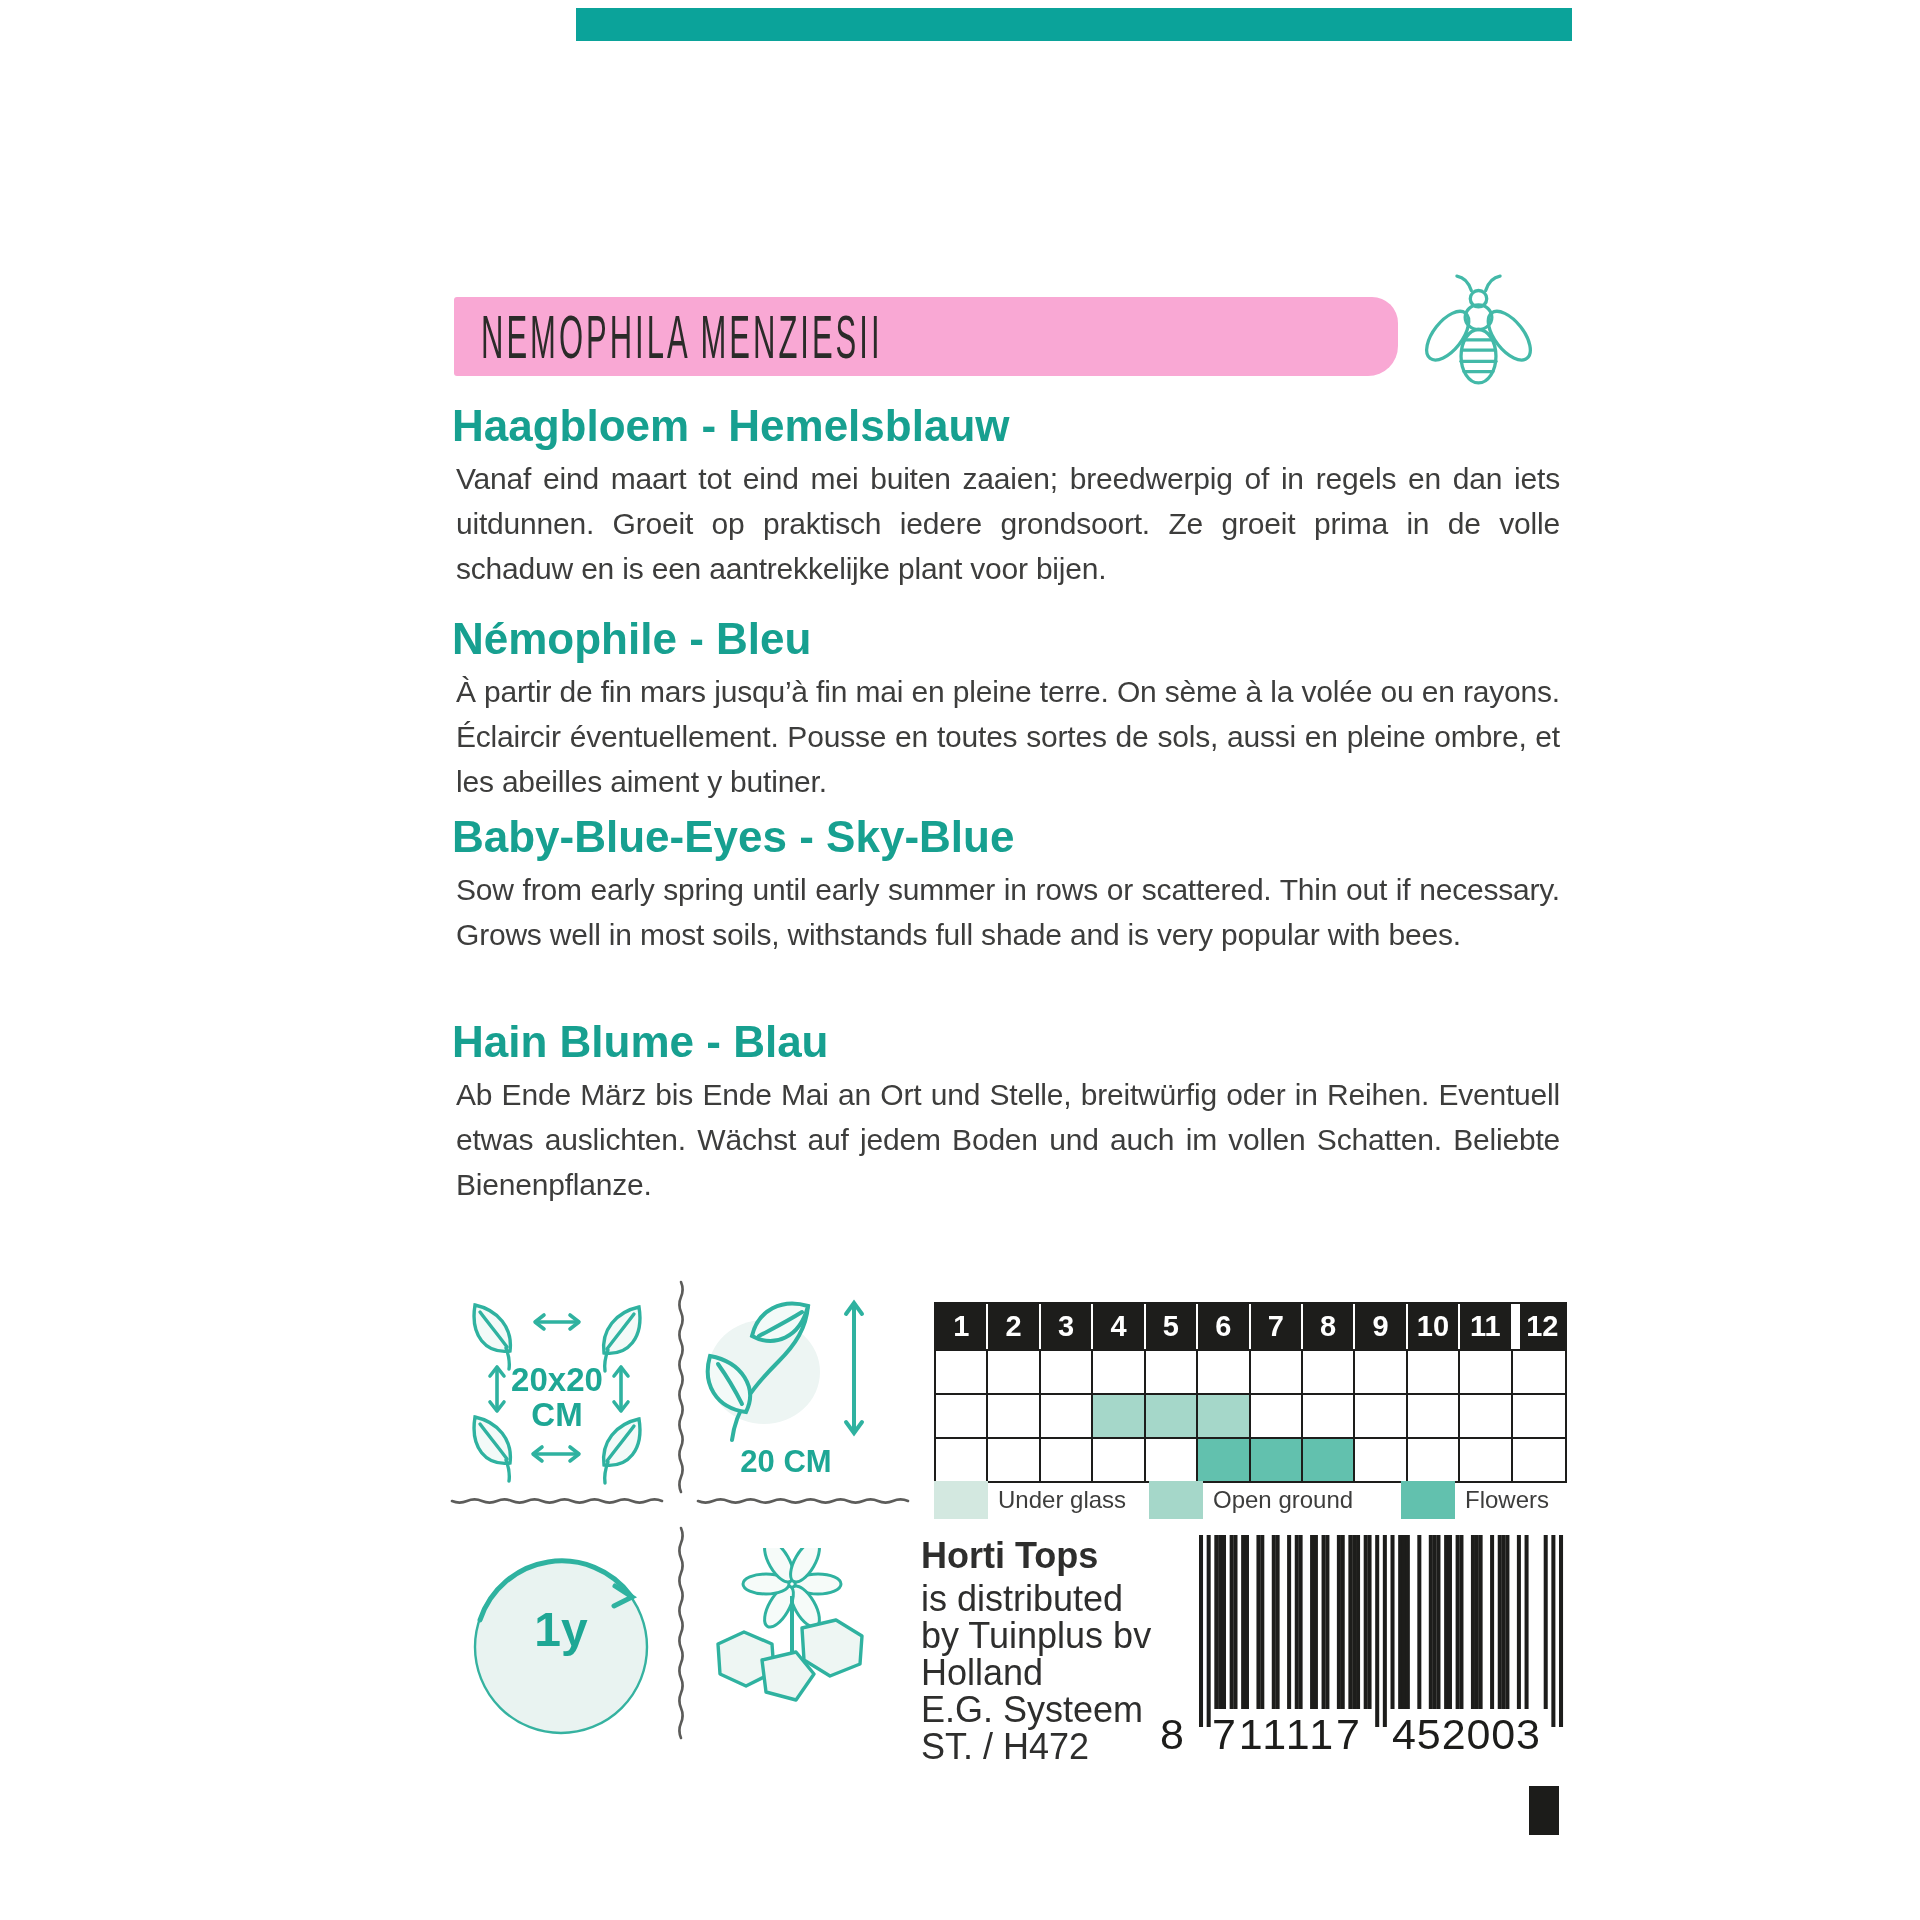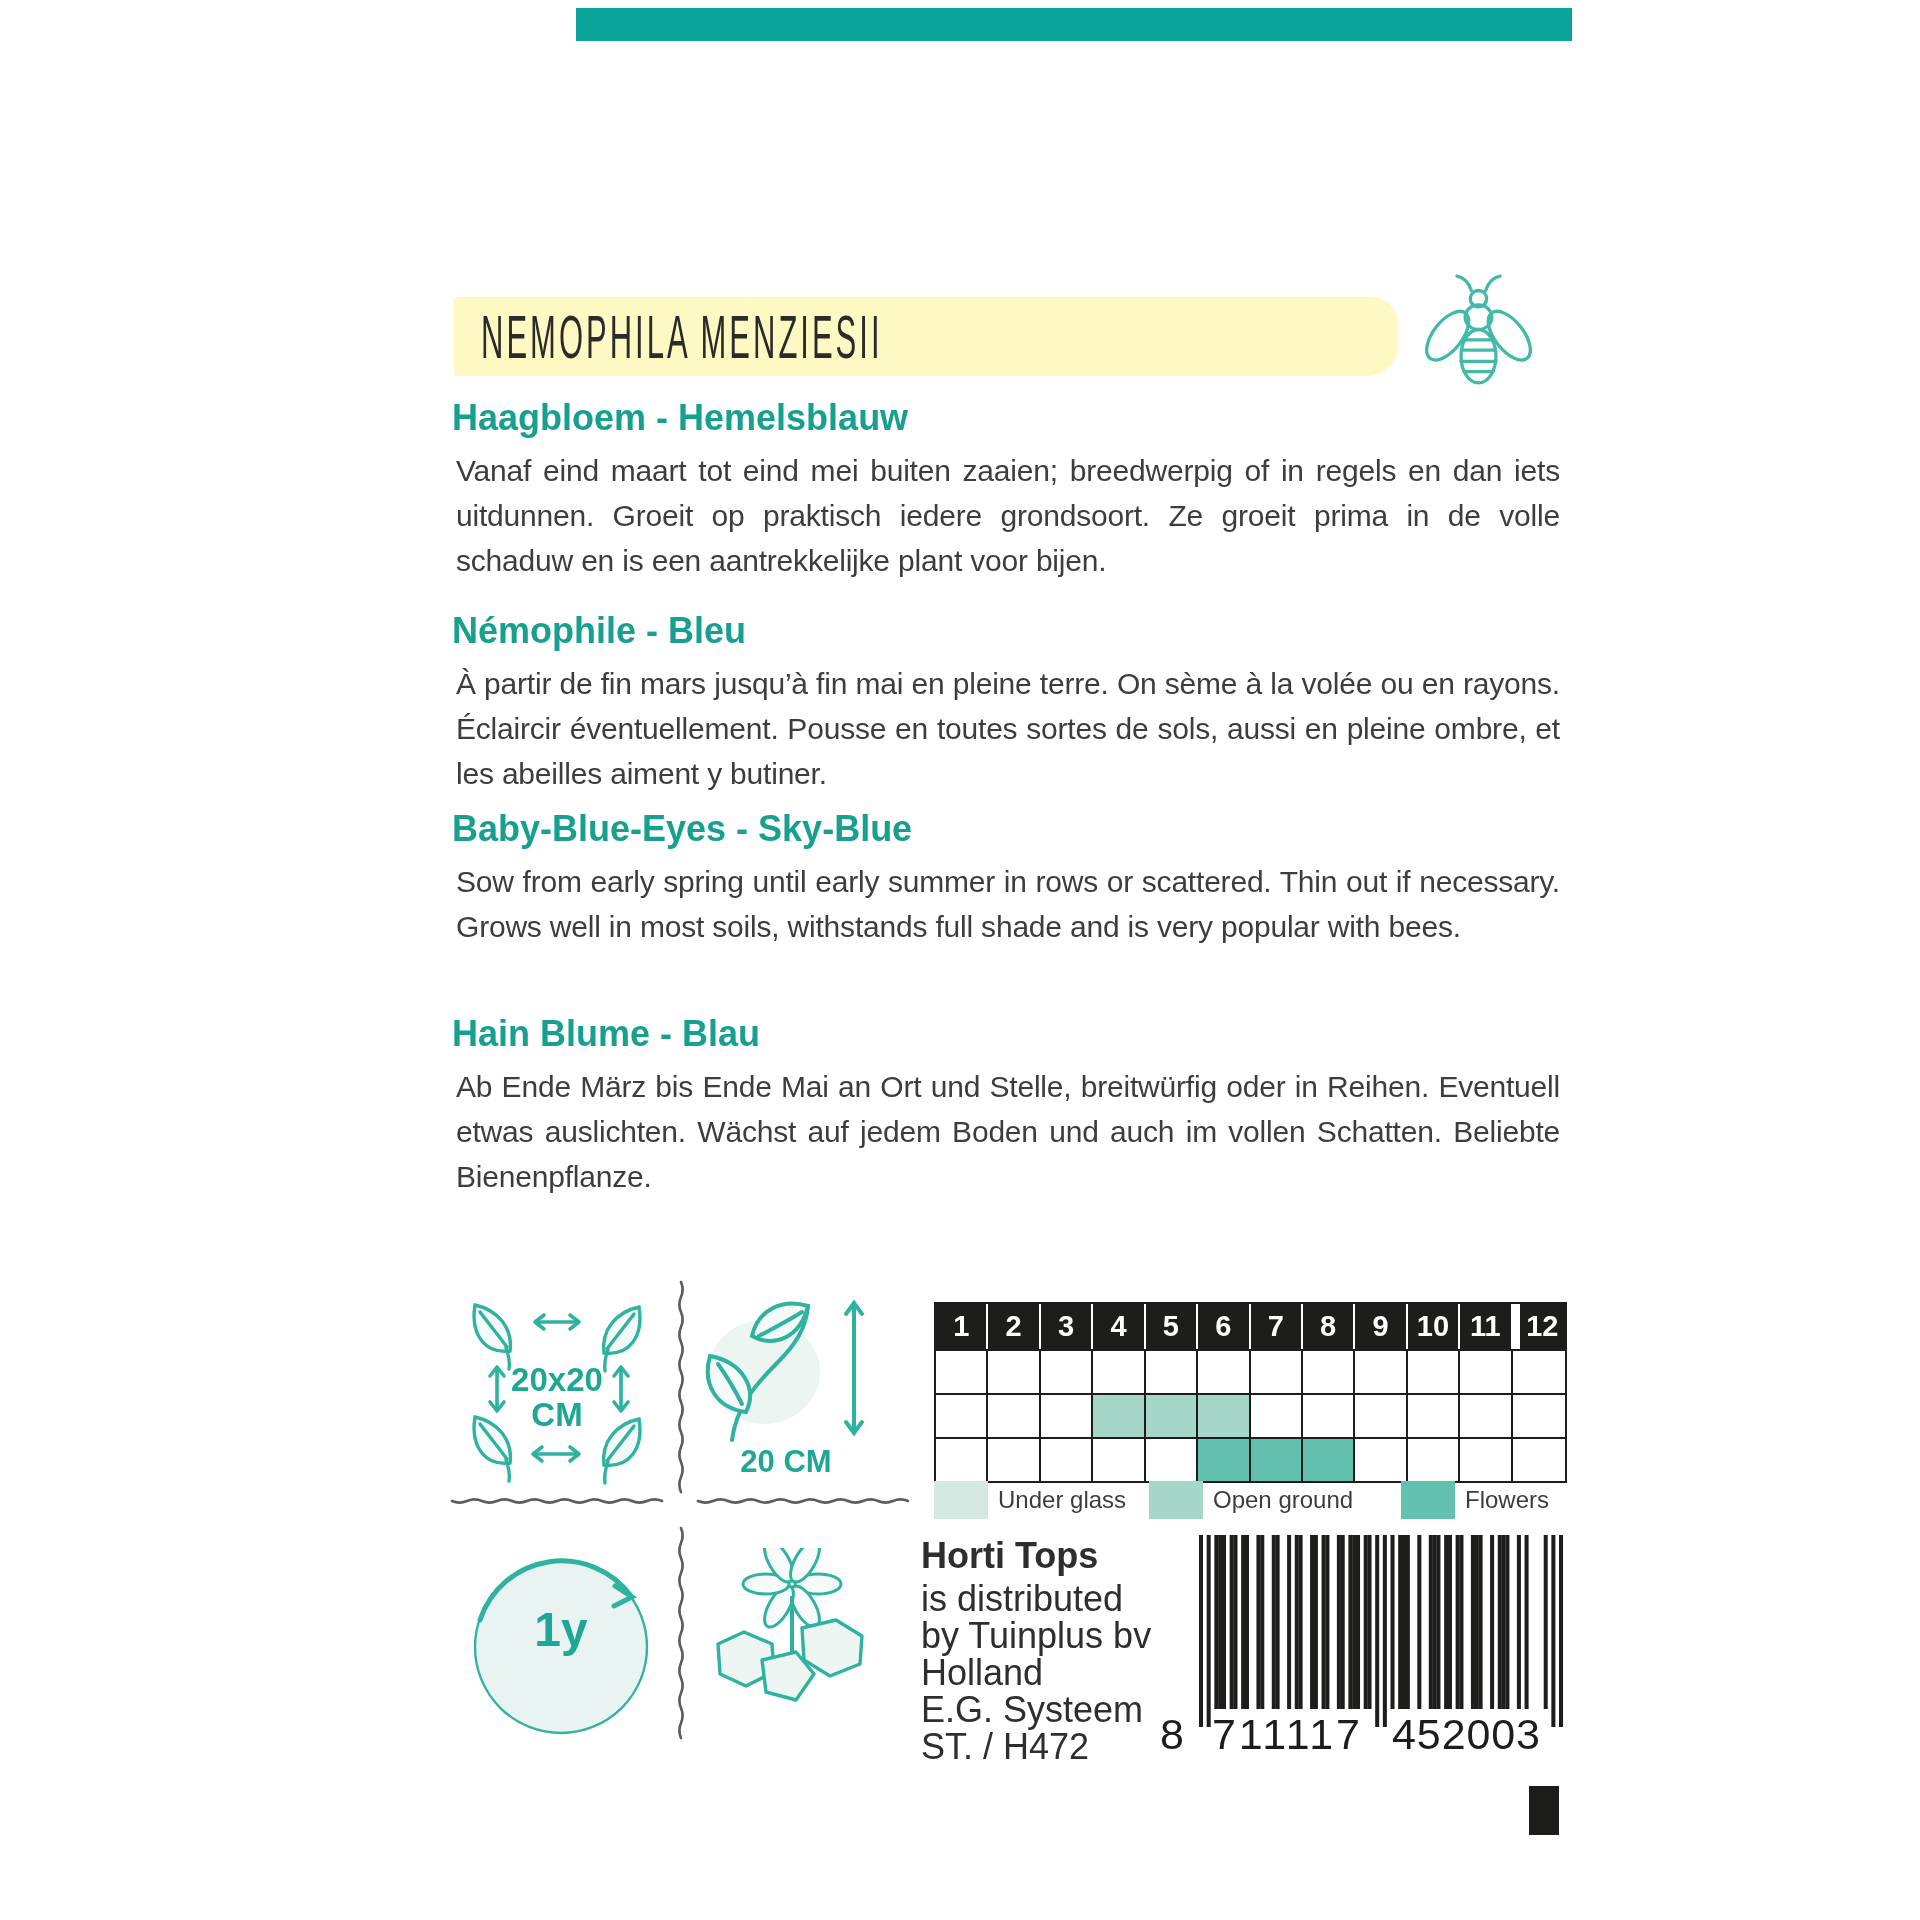"NEMOPHILA MENZIESII" .banner { background: #fef9c3 -> #f9a8d4 }
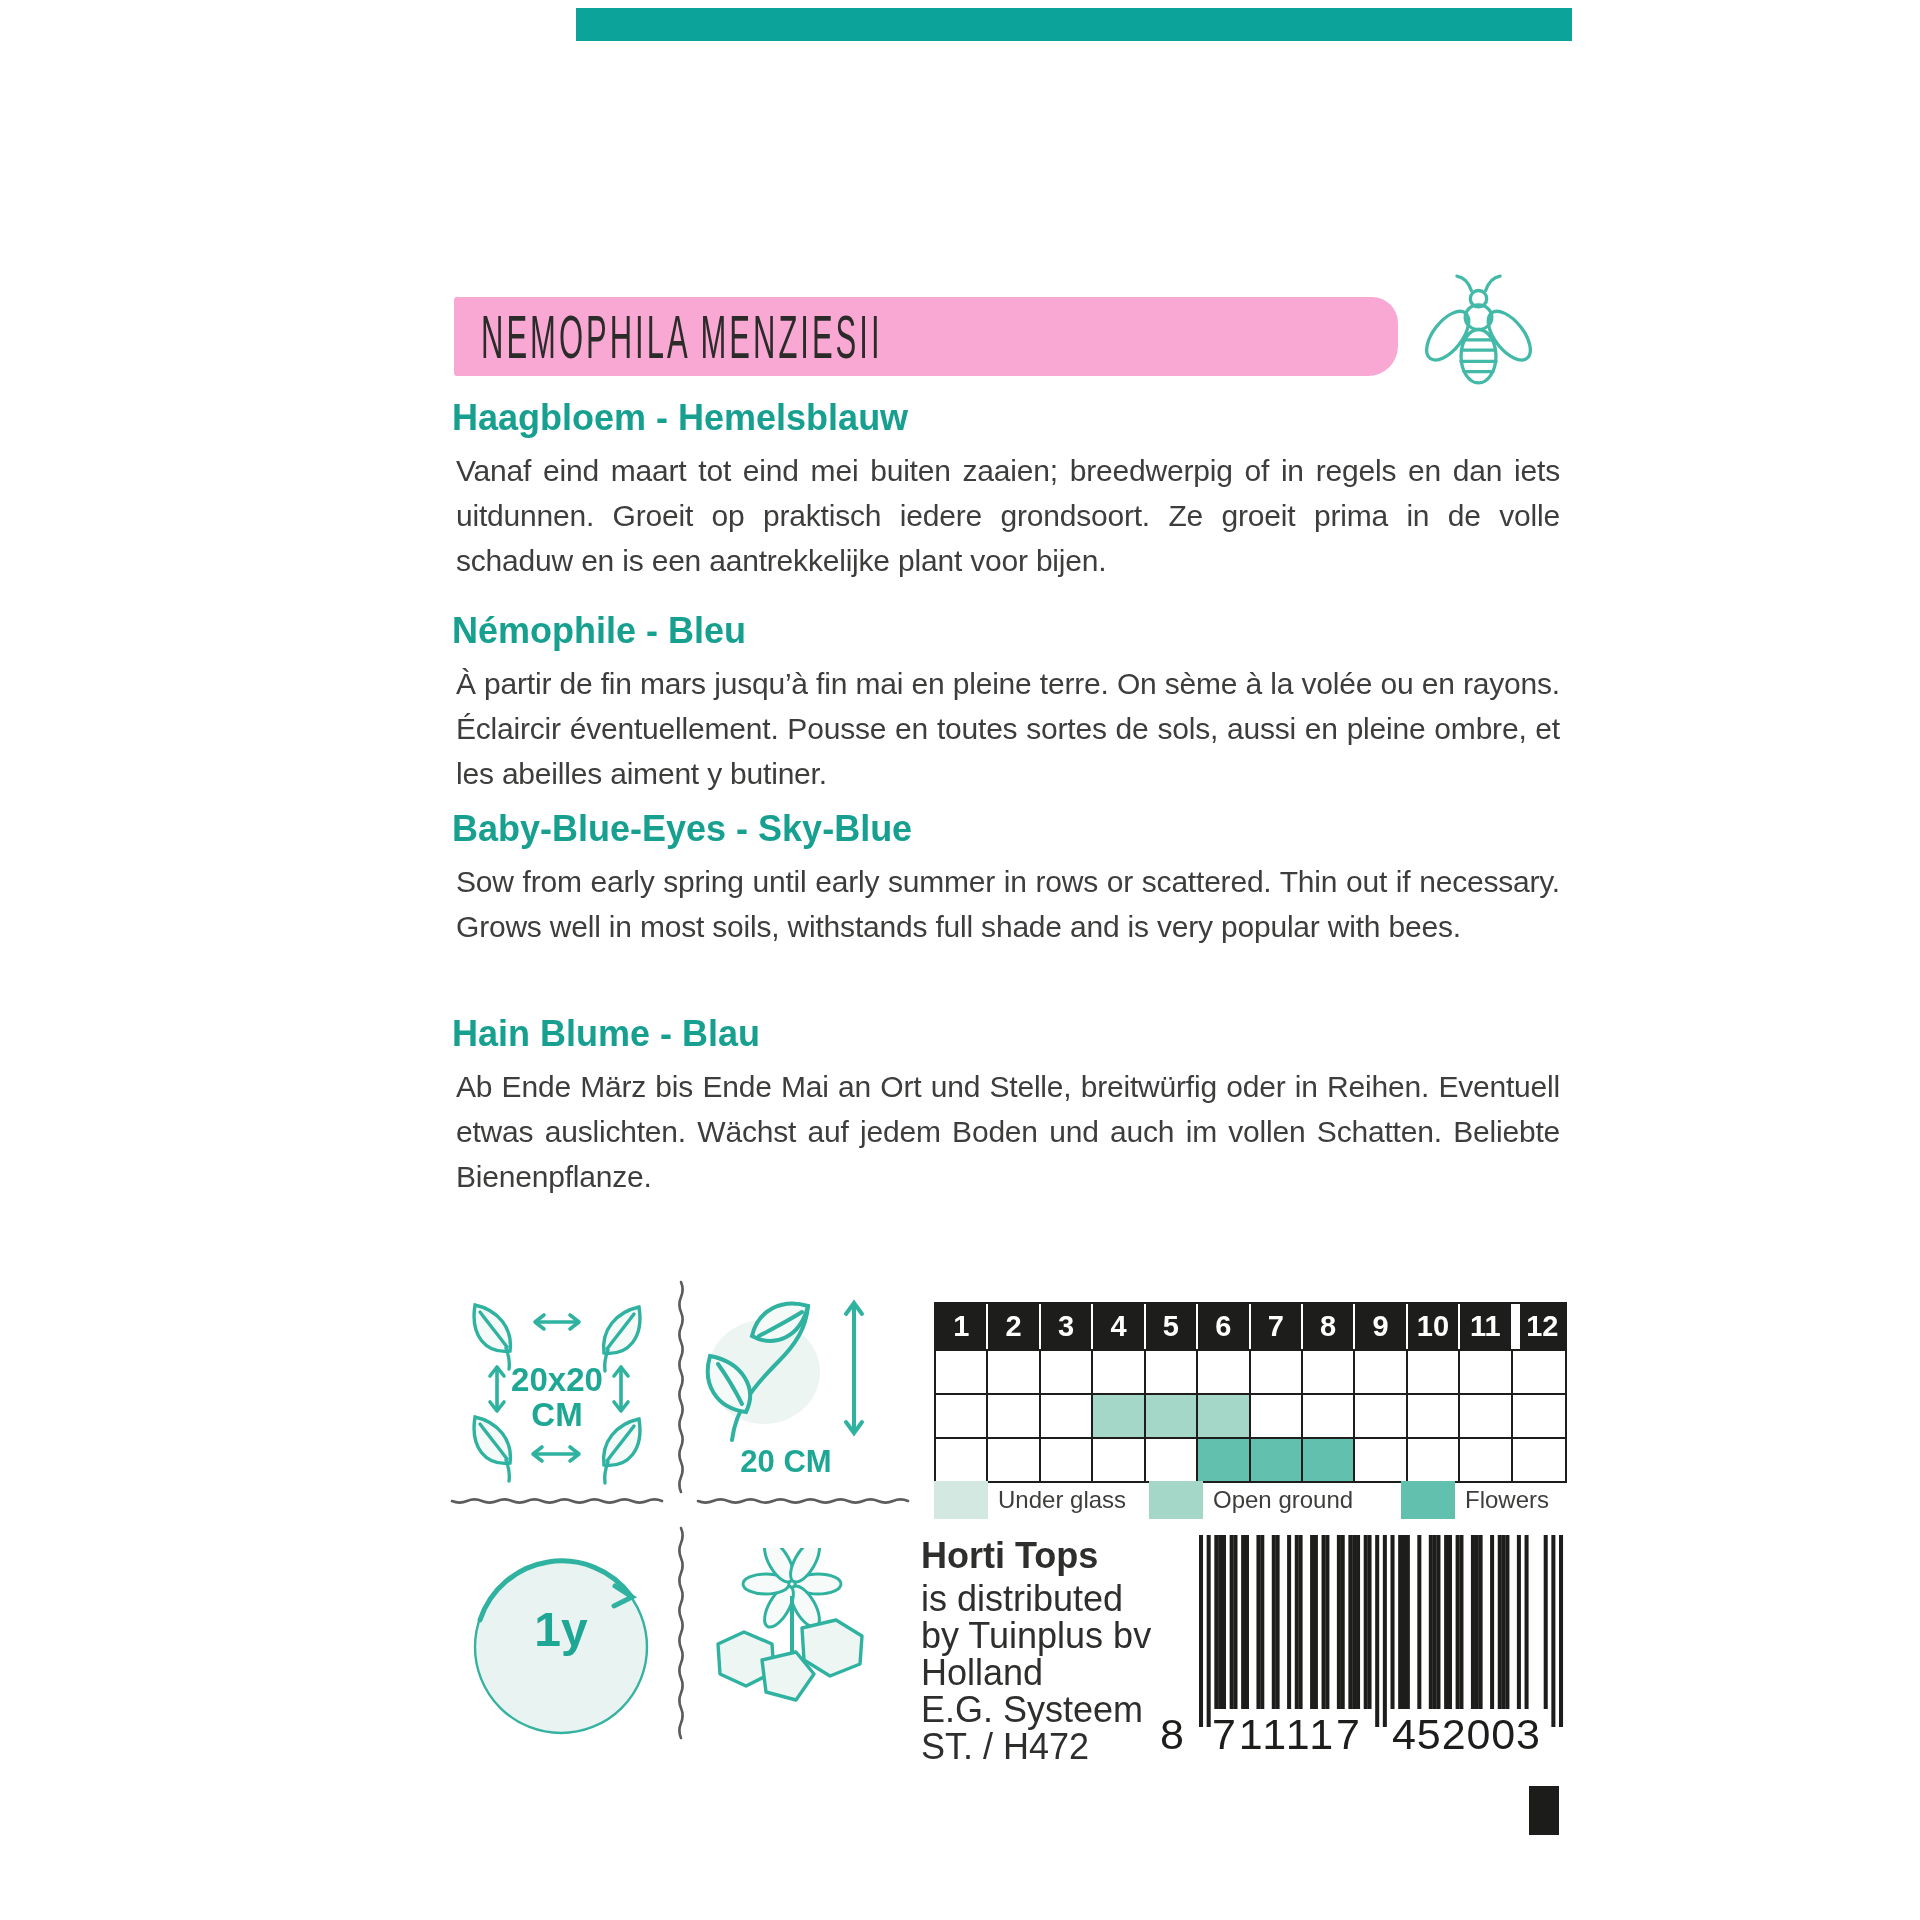"Haagbloem - Hemelsblauw" .lang h2 { font-size: 36px -> 44px; margin: 0 0 10px 0 -> 8px 0 10px 0 }
